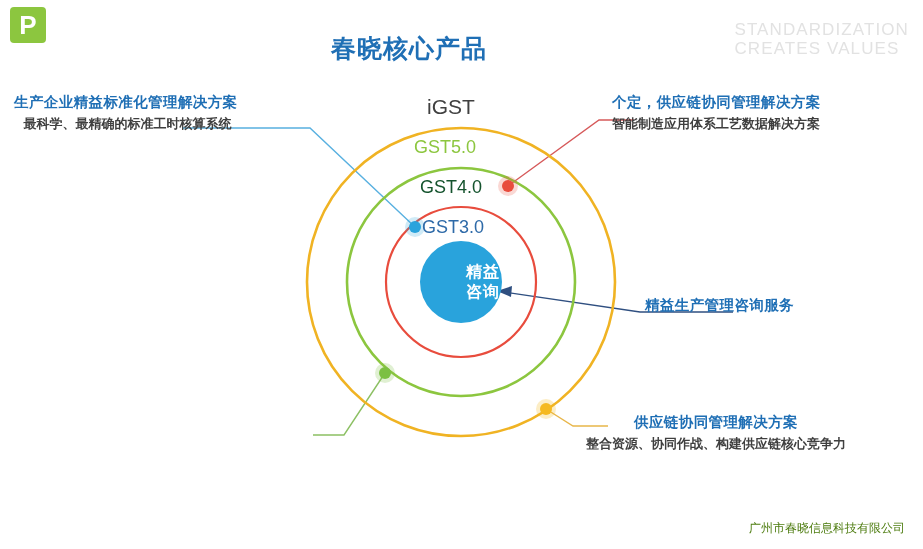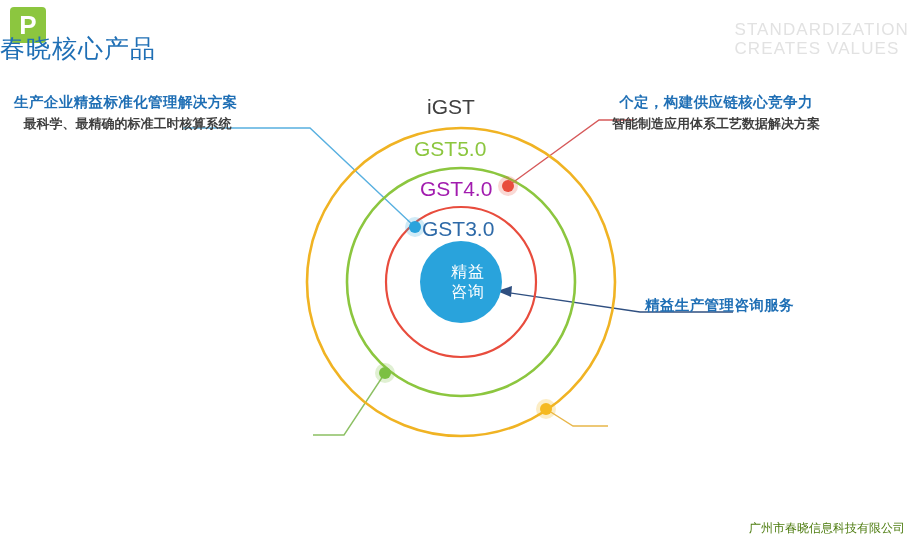"春晓核心产品" .main-title { font-weight: normal -> bold; text-align: left -> center }
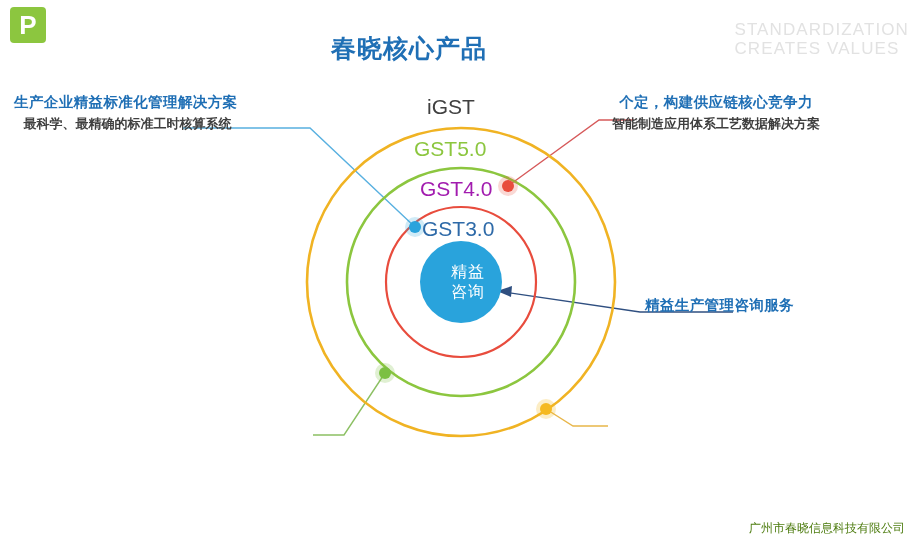"个定，构建供应链核心竞争力" div.c-title { text: 构建供应链核心竞争力 -> 供应链协同管理解决方案 }
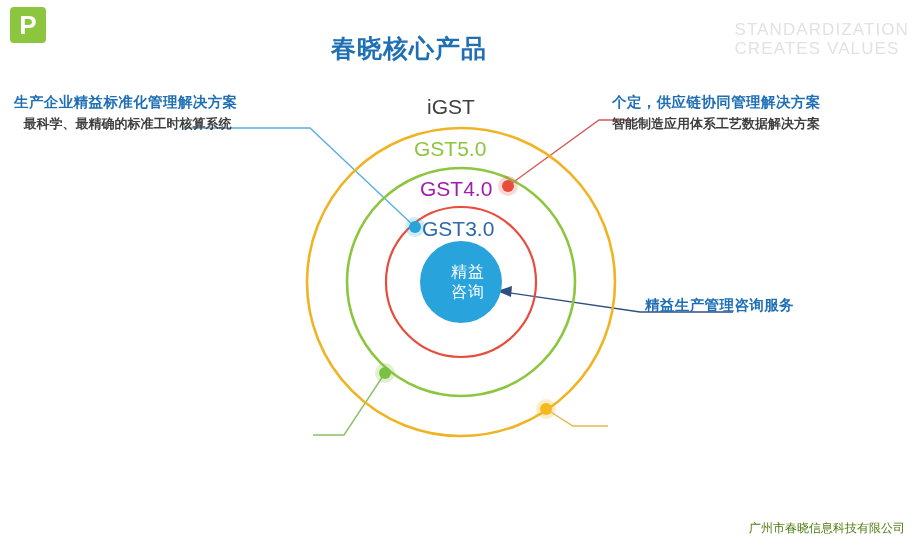"GST5.0" .ring-label { font-size: 21px -> 18px }
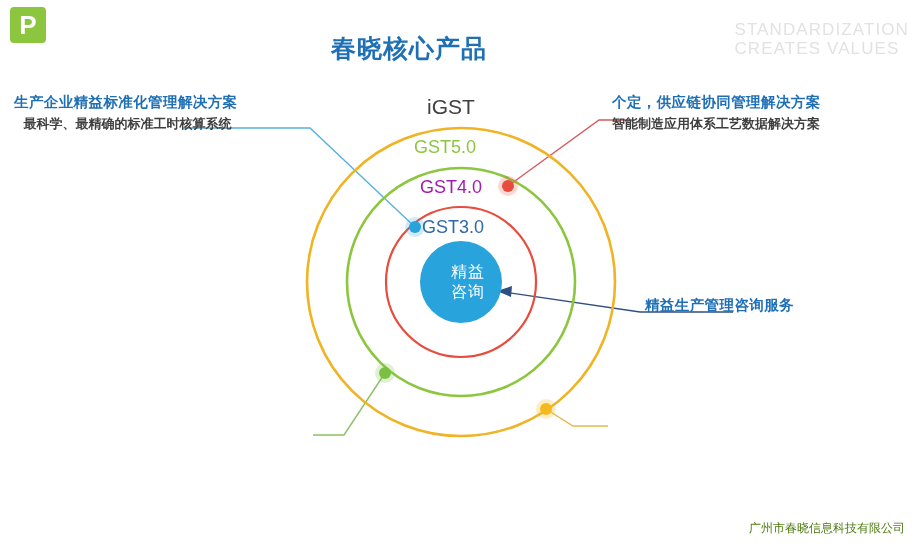"GST4.0" .ring-label.g40 { color: #a21caf -> #14532d }
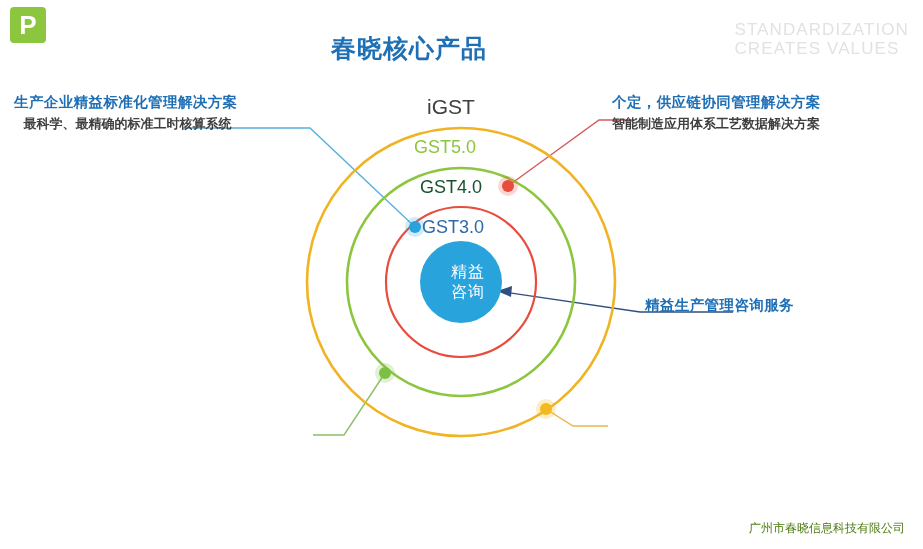"精益" .core-text { font-weight: normal -> bold; left: 428px -> 443px }
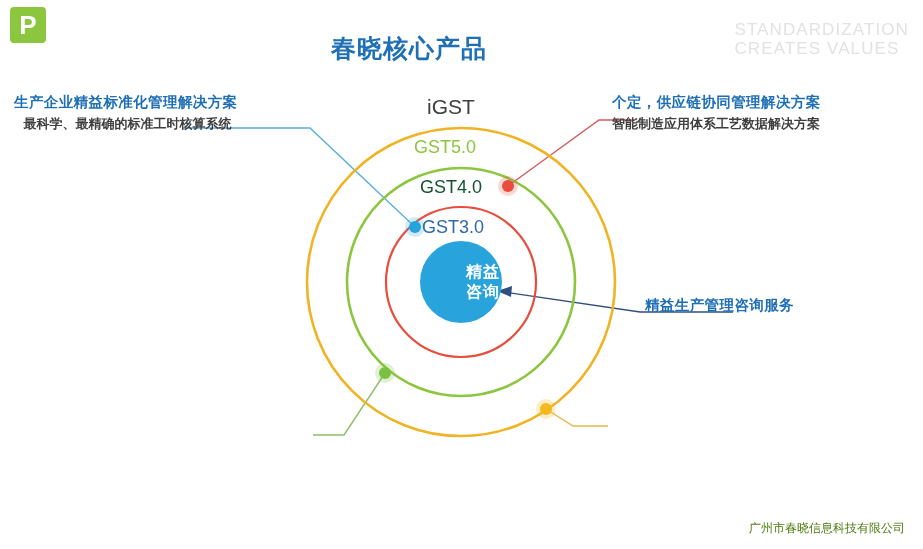"供应链协同管理解决方案" div.callout { html: none -> <div> <div>供应链协同管理解决方案</div> <div>整合资源、协同作战、构建供应链核心竞争力</div> </div> }
